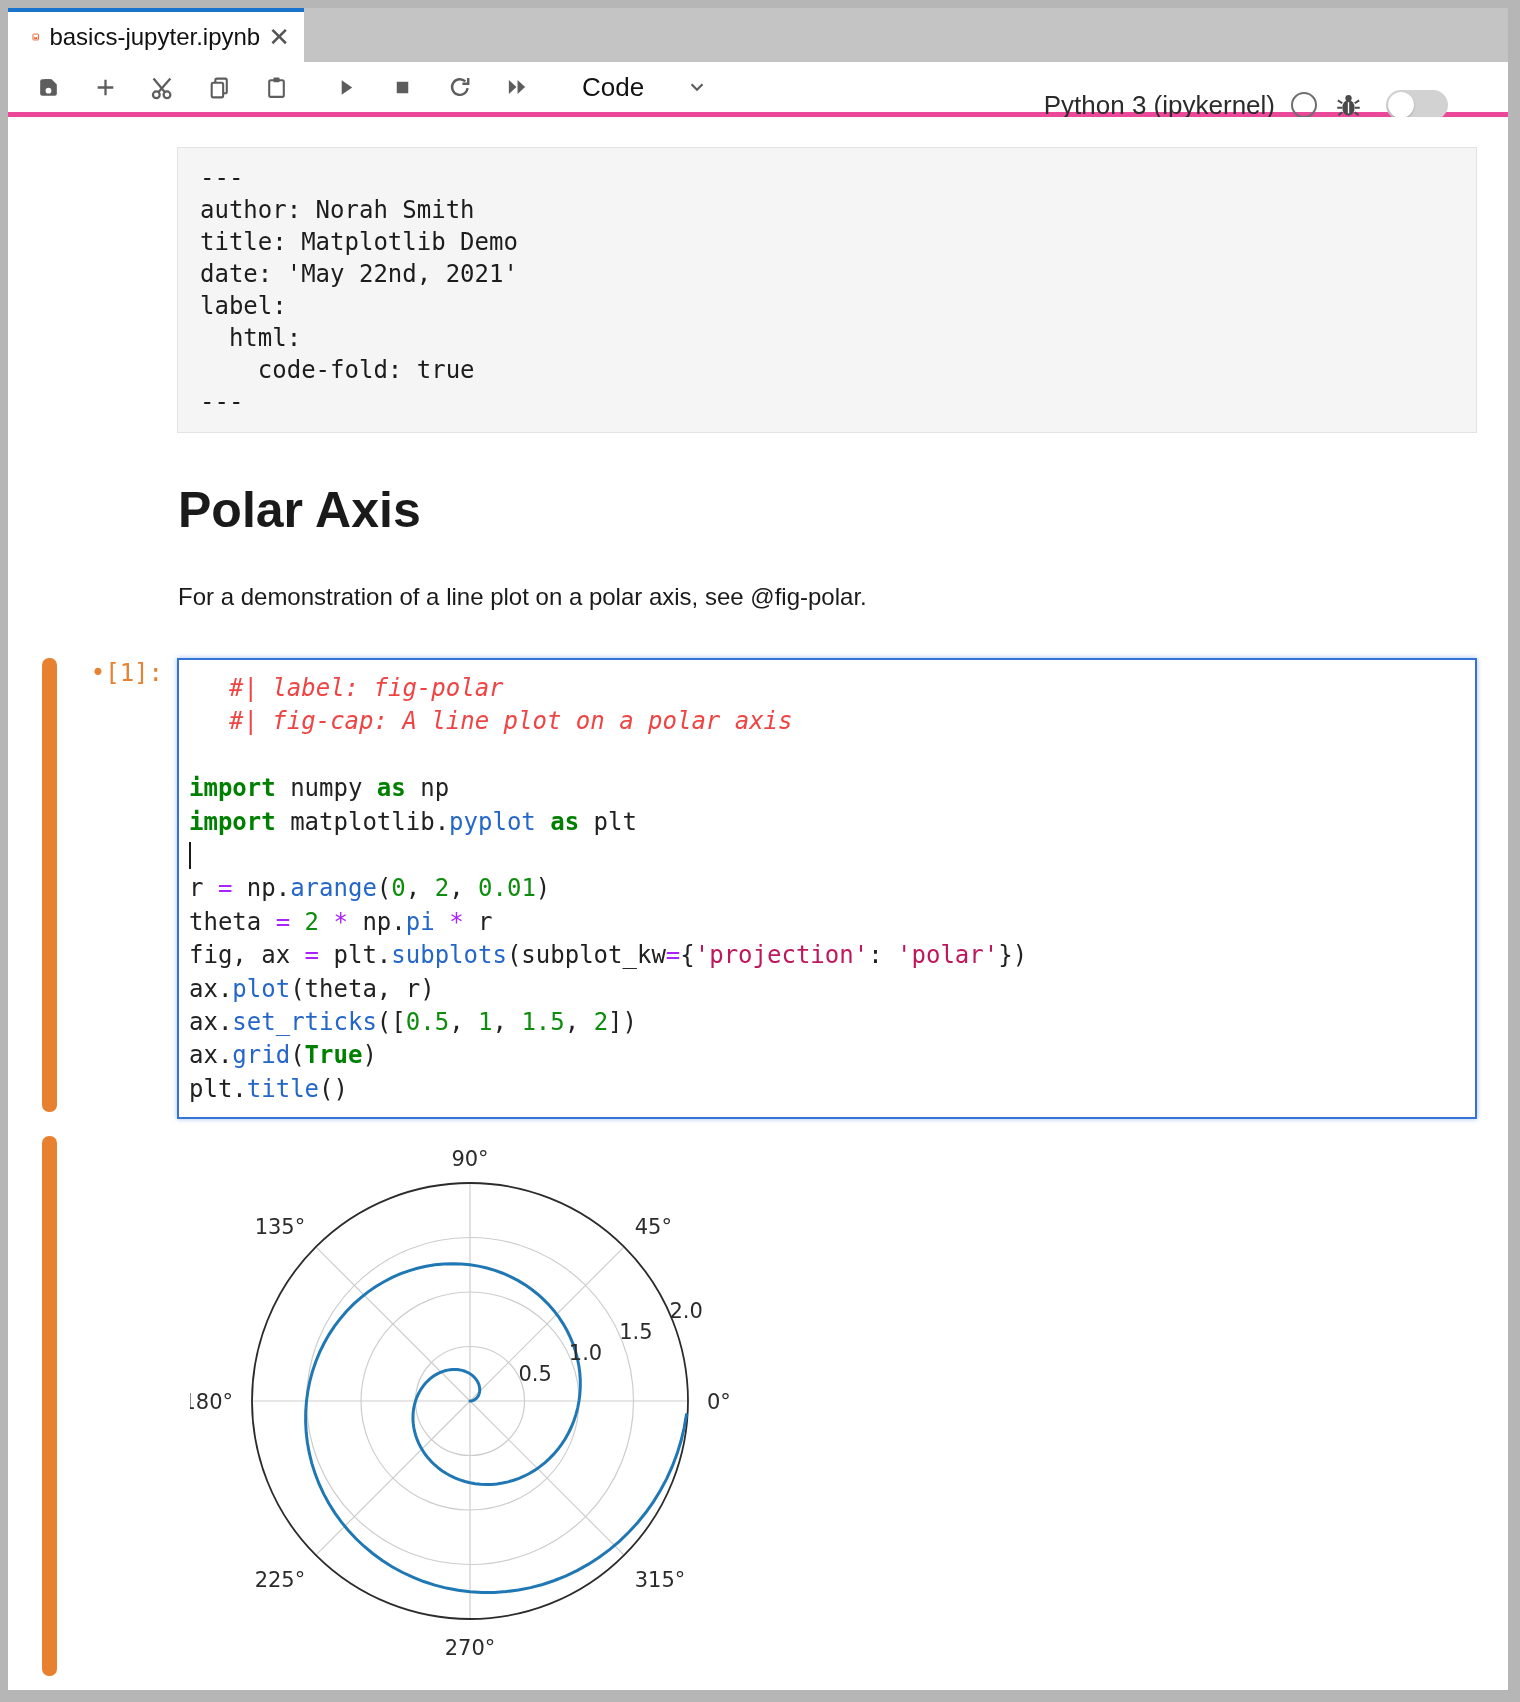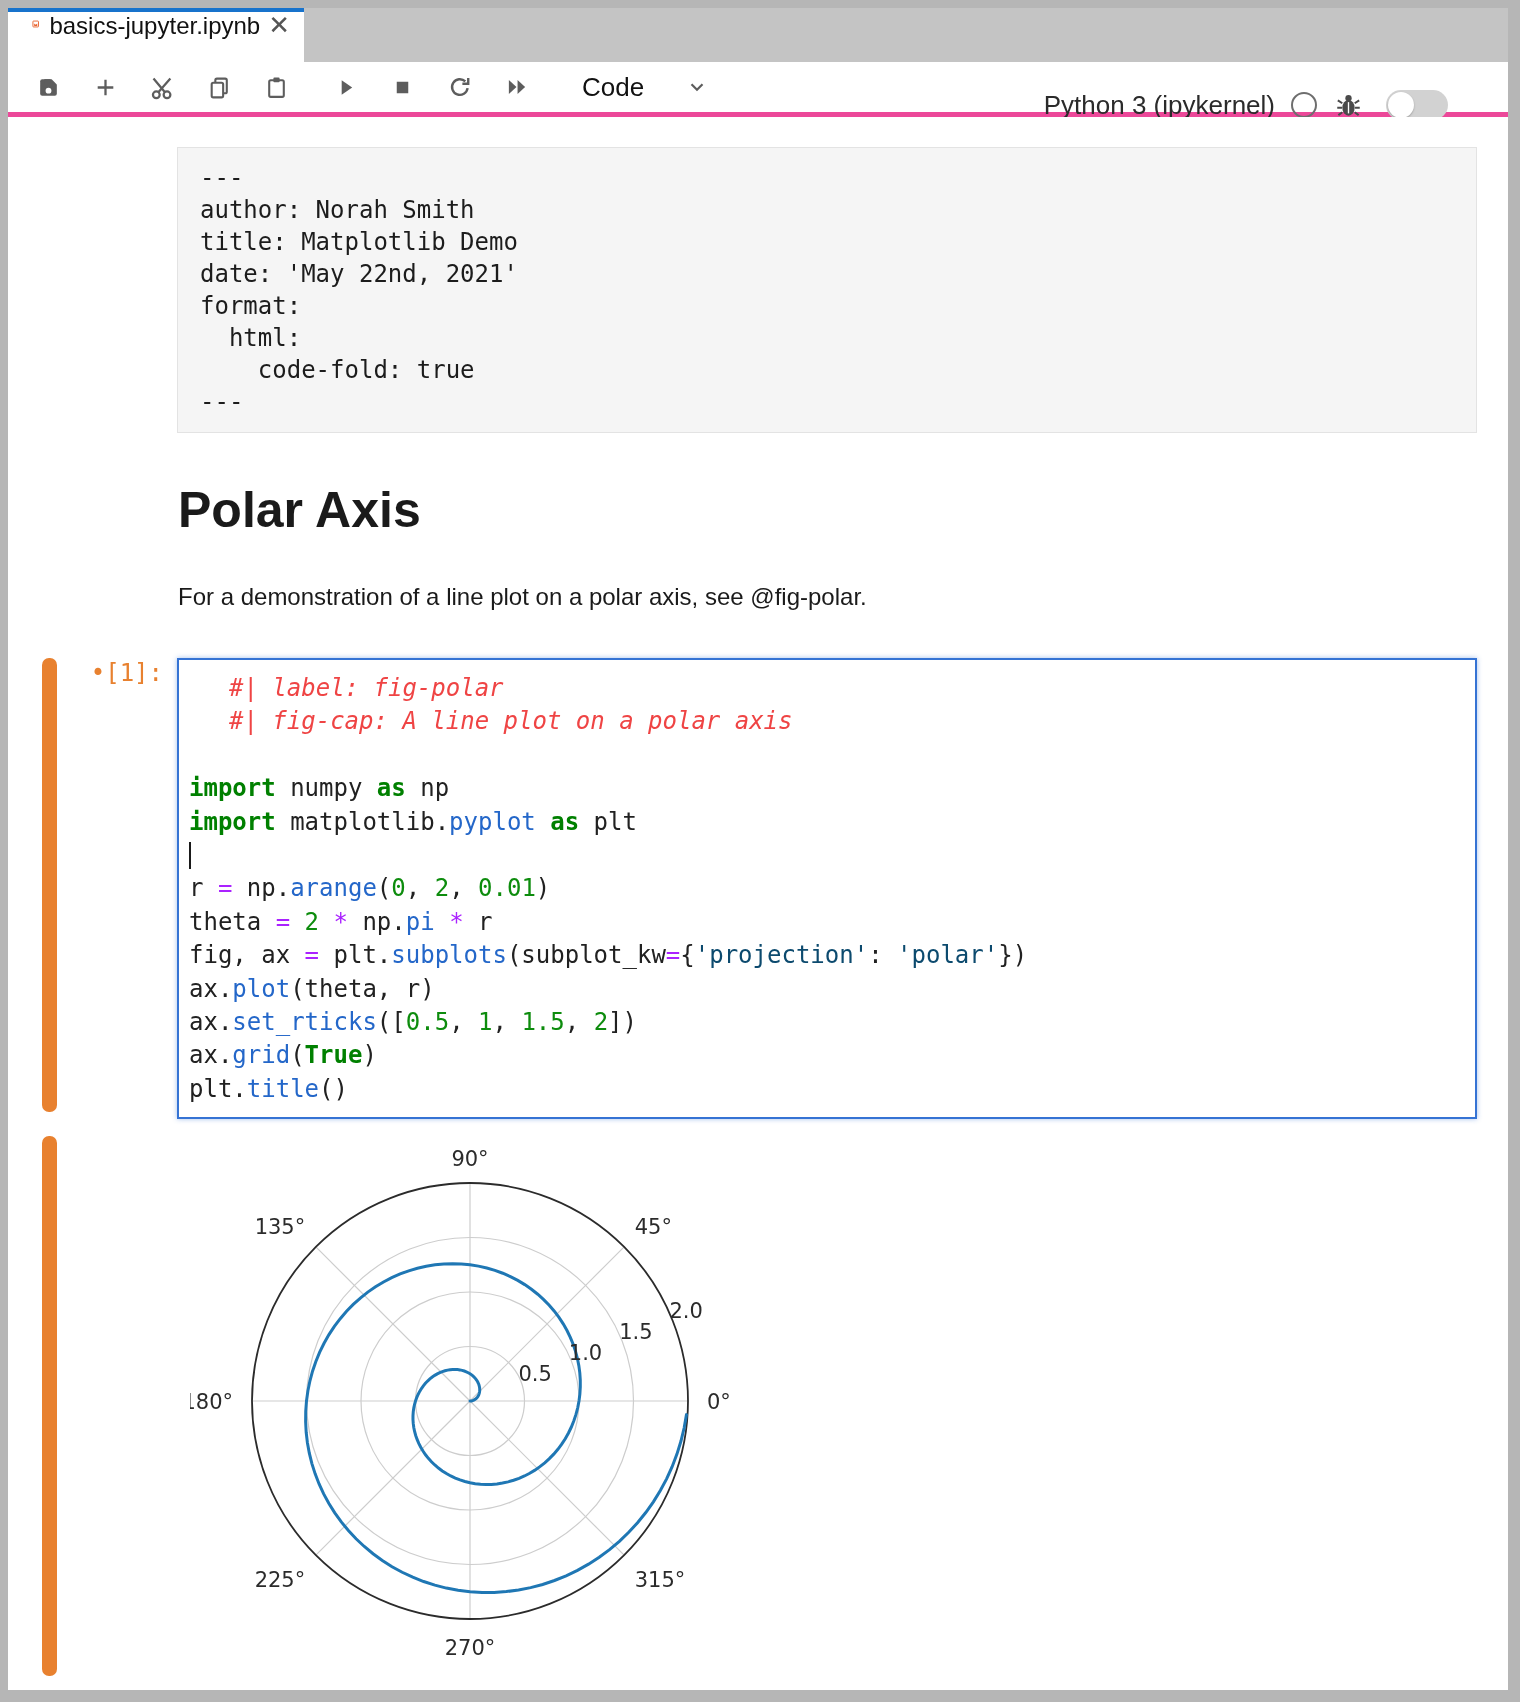"basics-jupyter.ipynb" .tab { align-items: none -> center }
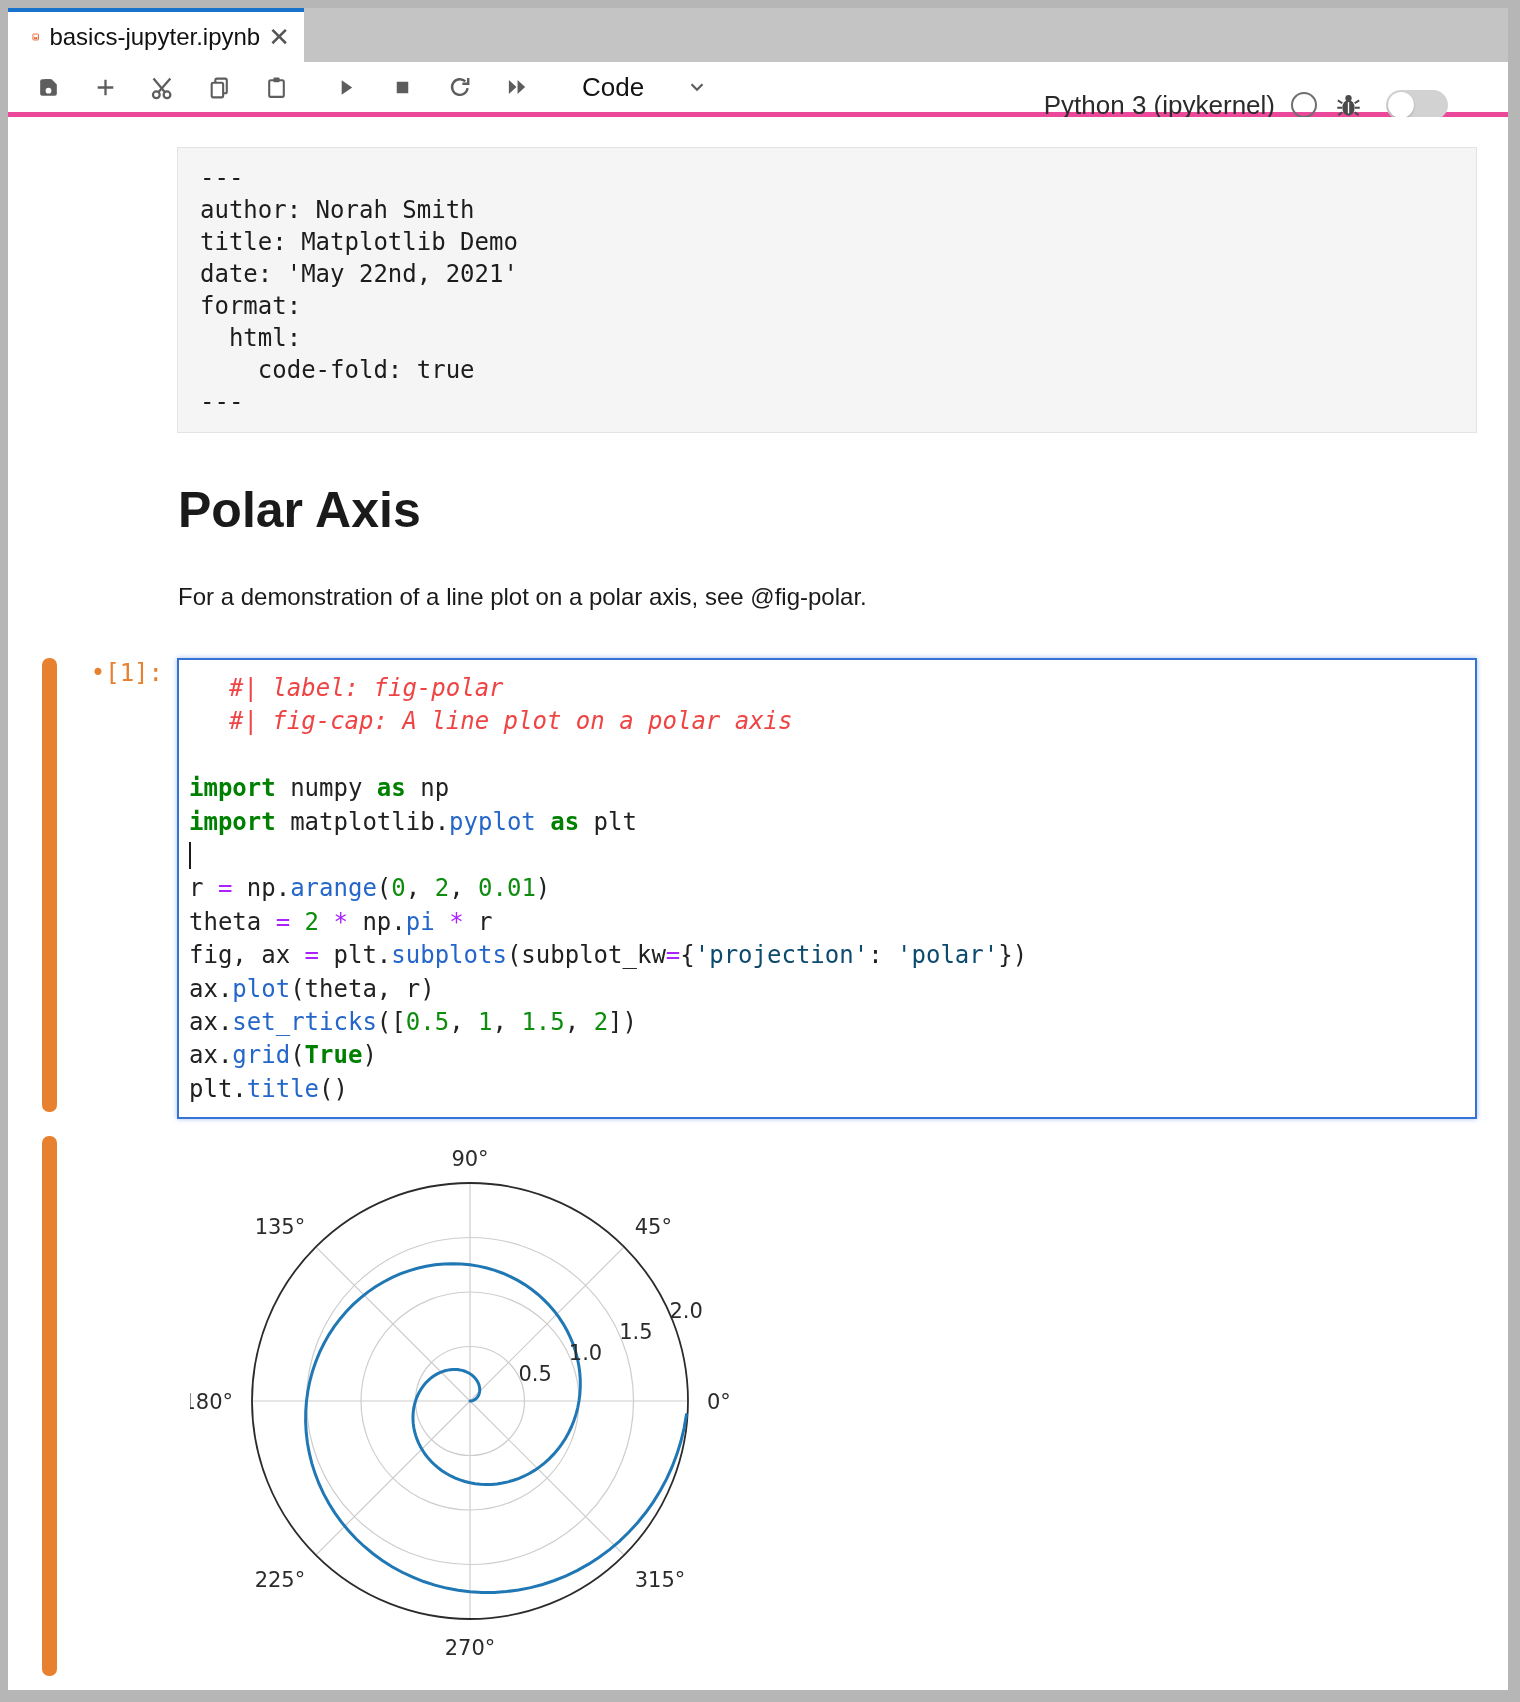"format:" div.yaml-line { text: format -> label }
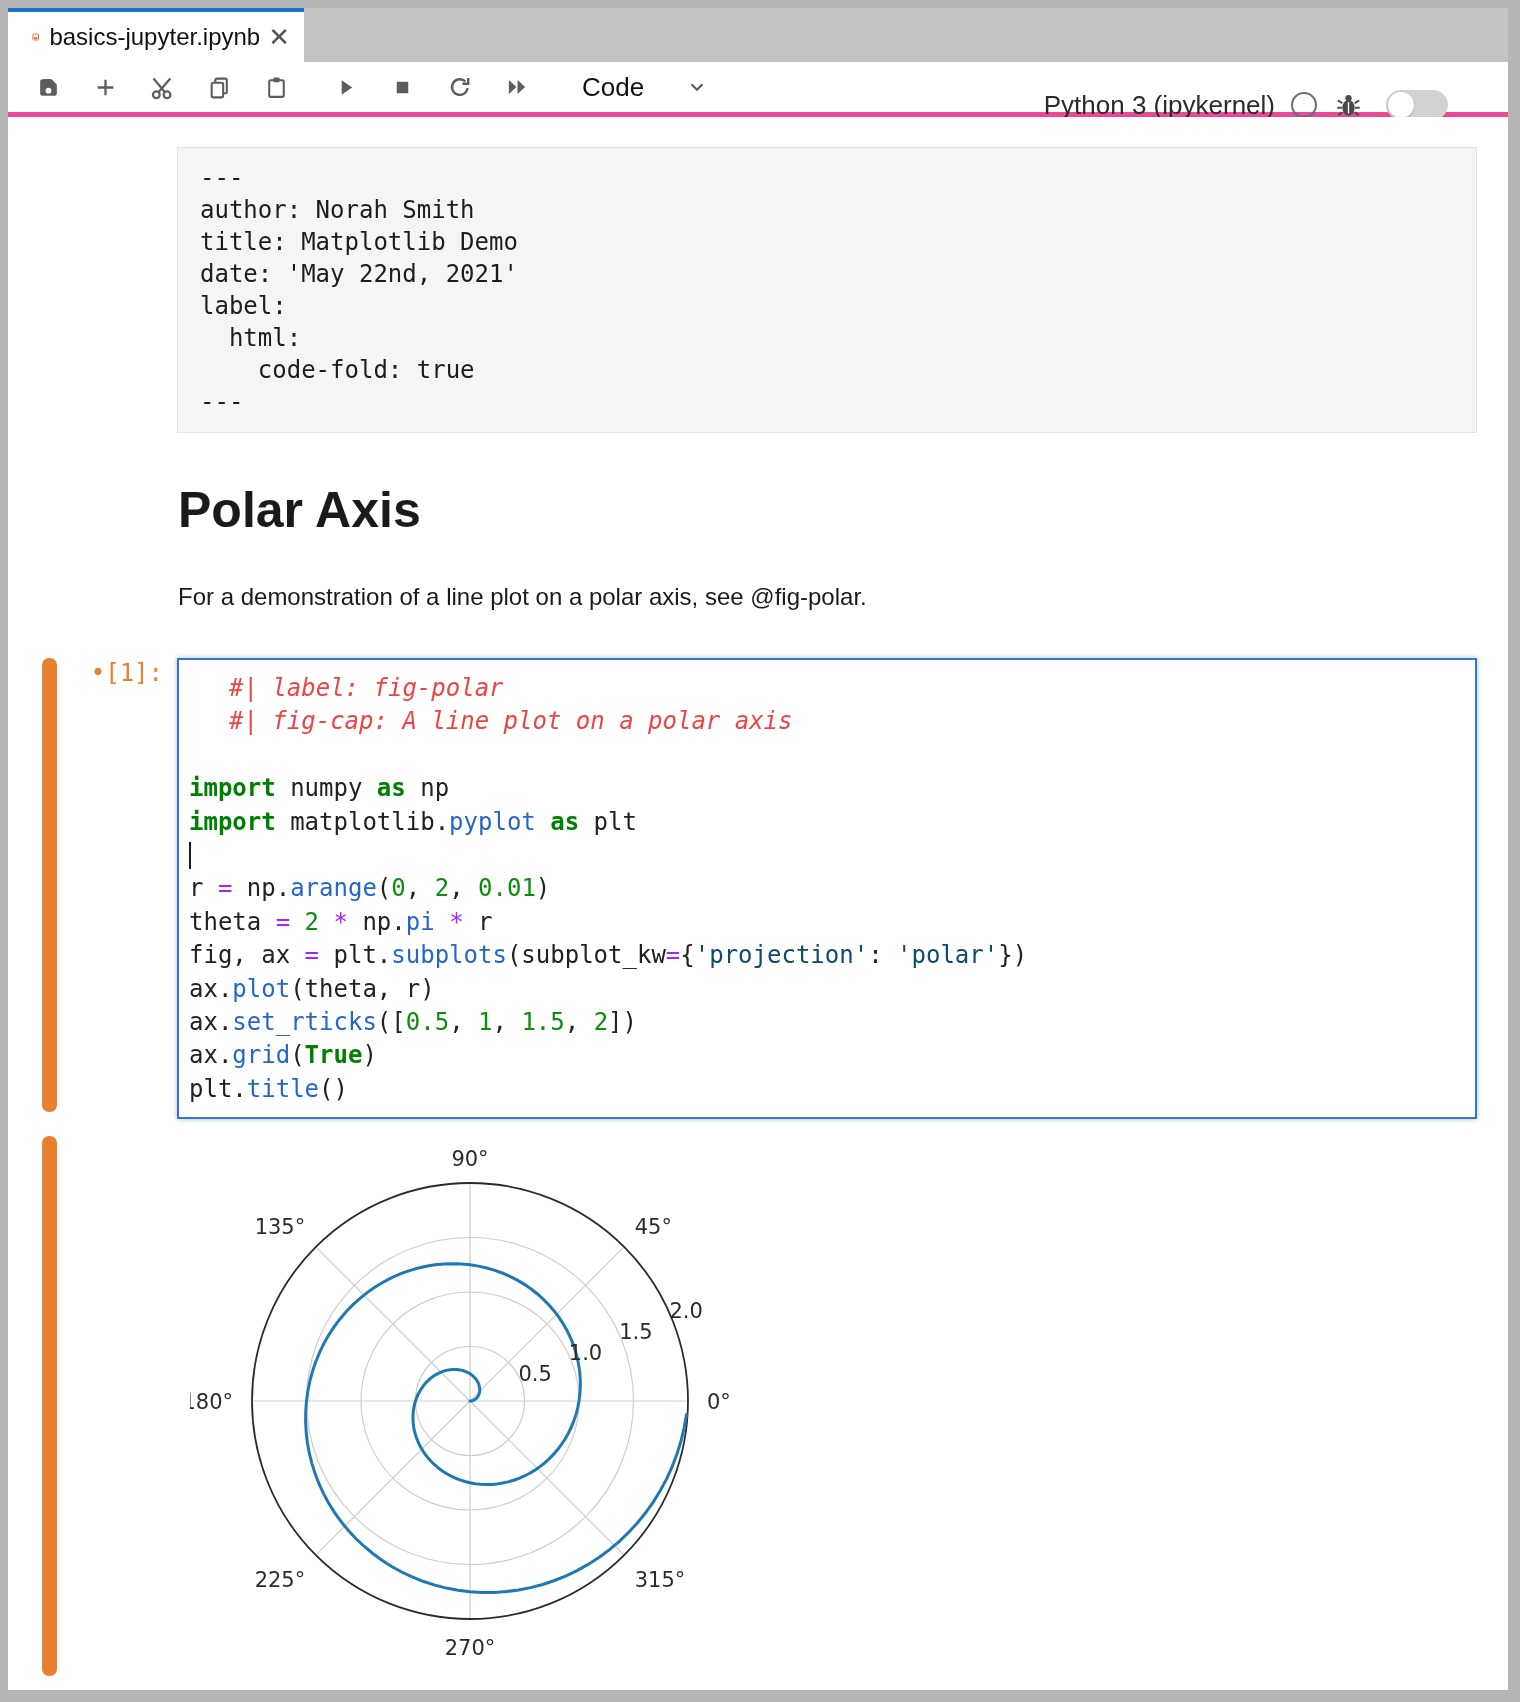"'projection'" .tok-str { color: #0c4a6e -> #be185d }
